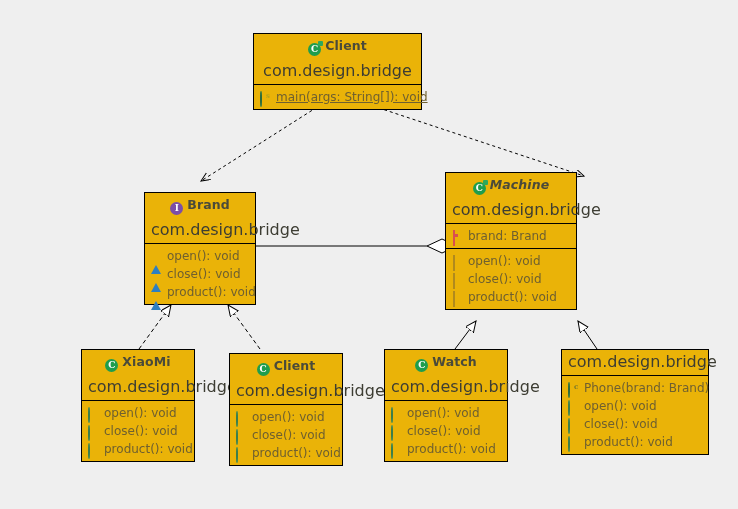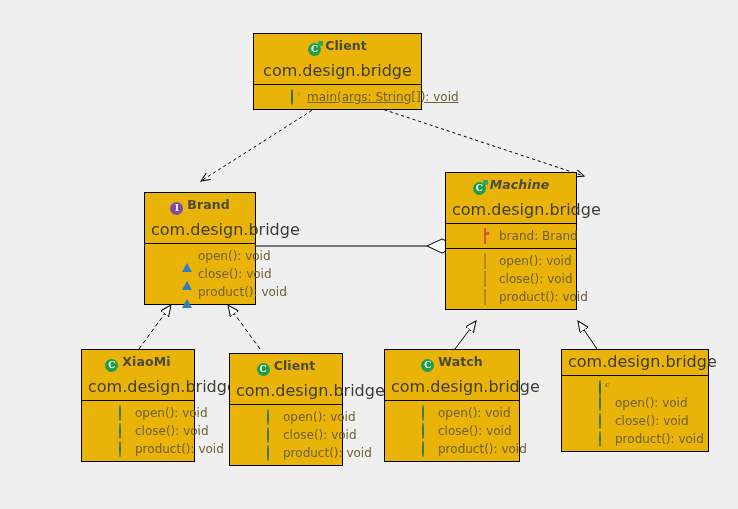"main(args: String[]): void" .cls-row { align-items: flex-start -> center; margin-left: 31px -> none }
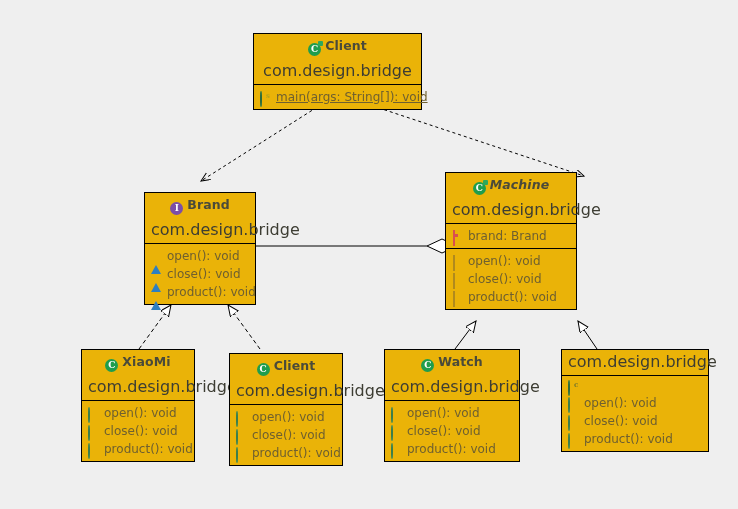"C Watch" div.uml-class { width: 136px -> 124px }
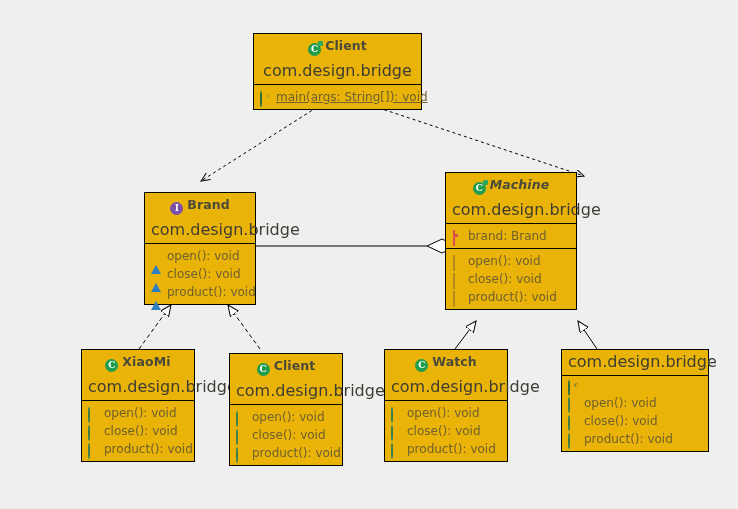"Phone(brand: Brand)" span.label { html: none -> <span>Phone(brand: Brand)</span> }
